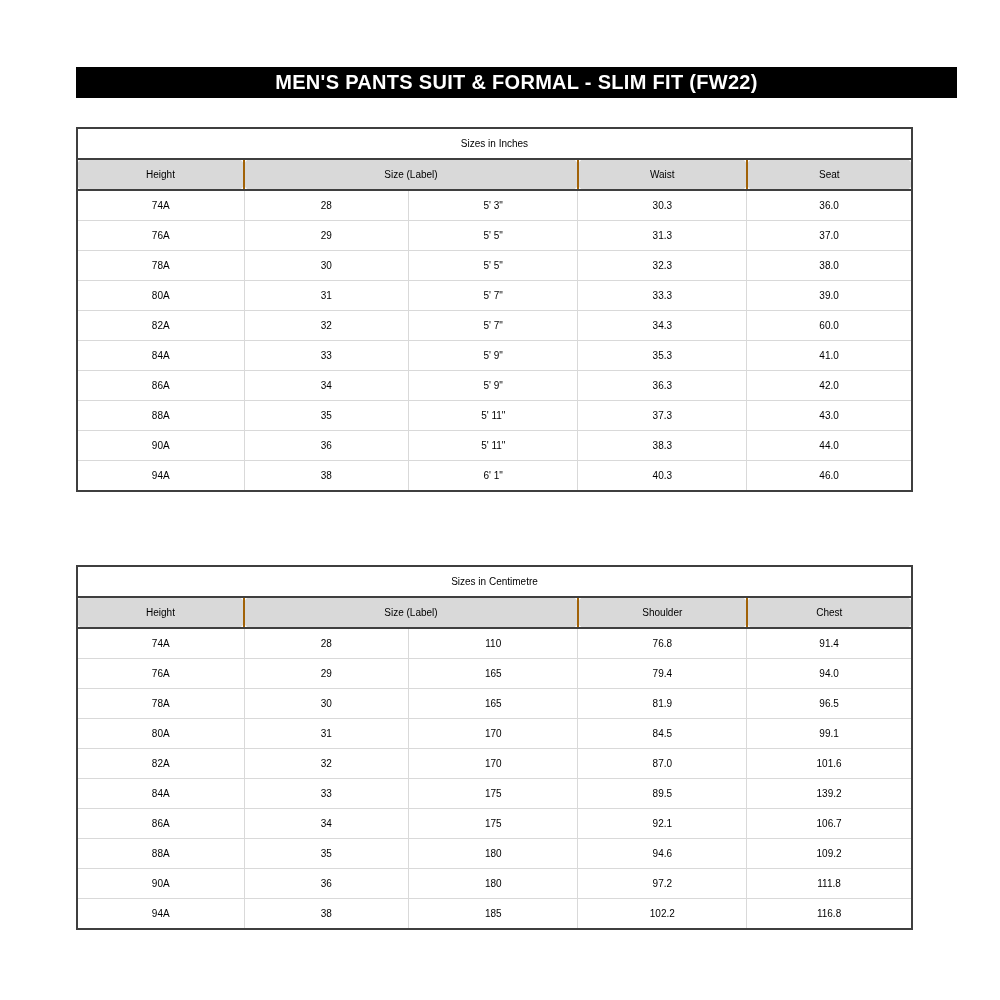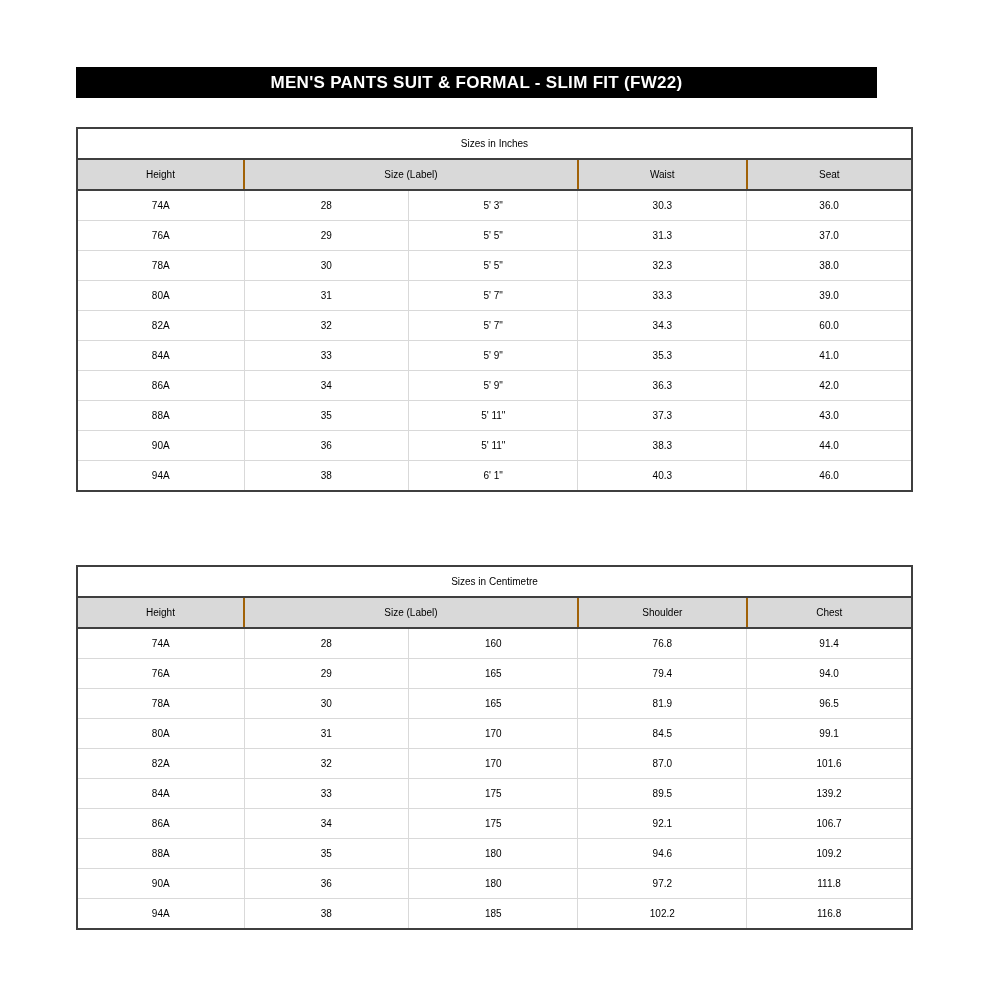"MEN'S PANTS SUIT & FORMAL" .banner { font-size: 17px -> 20px; width: 801px -> 881px }
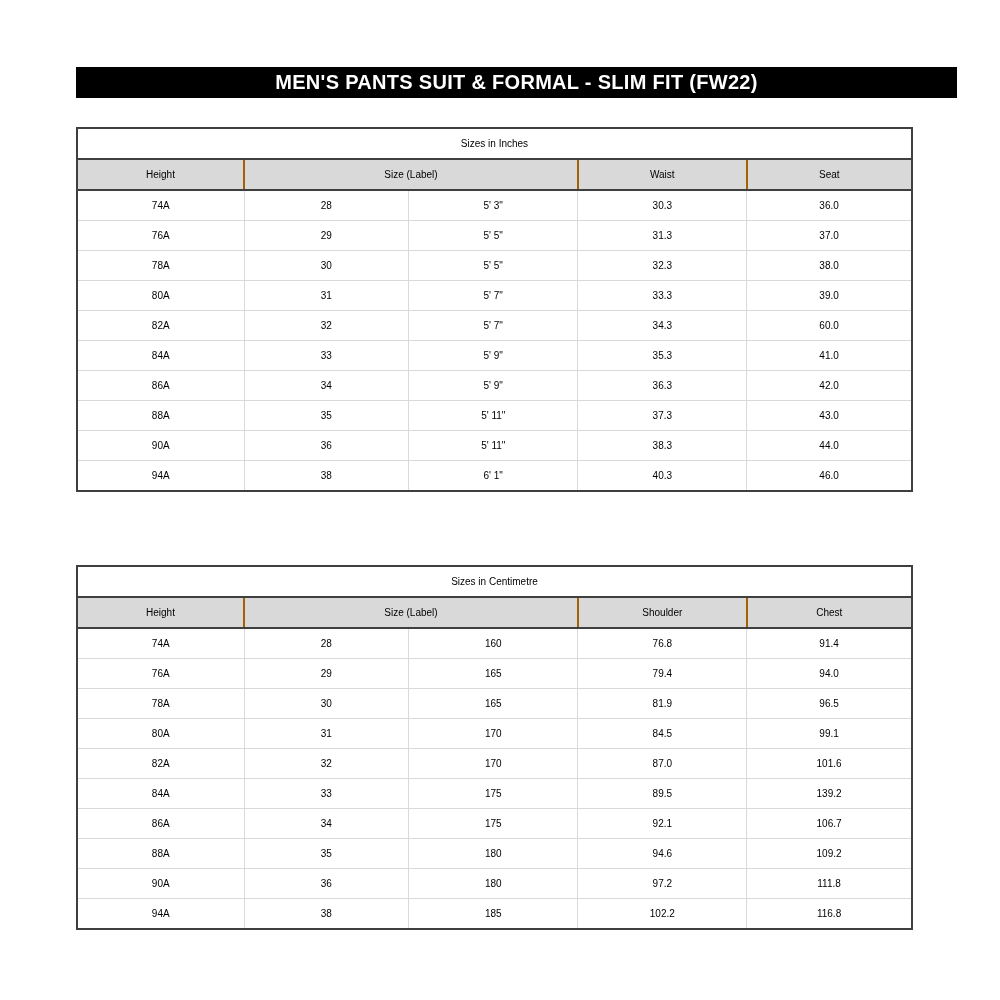"Height" .hdr-row th { border-radius: none -> 7px }
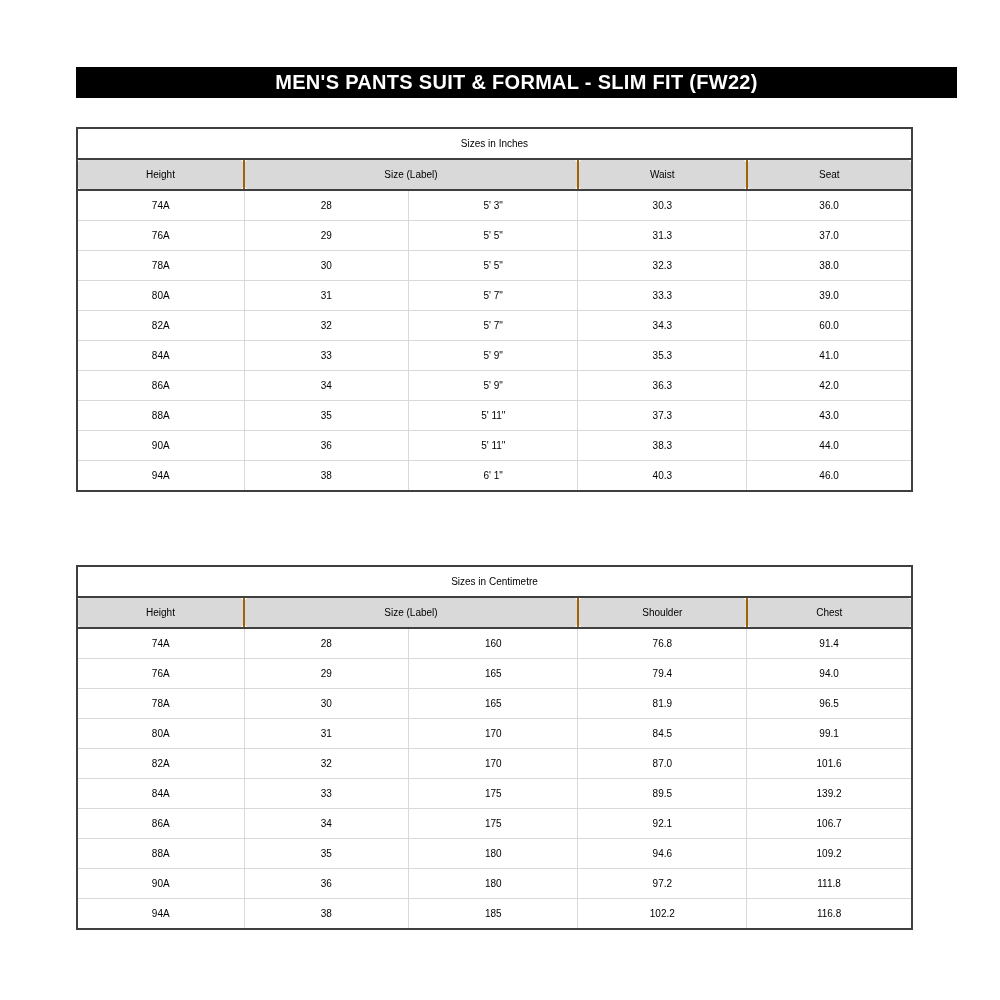"160" td { text: 160 -> 110 }
